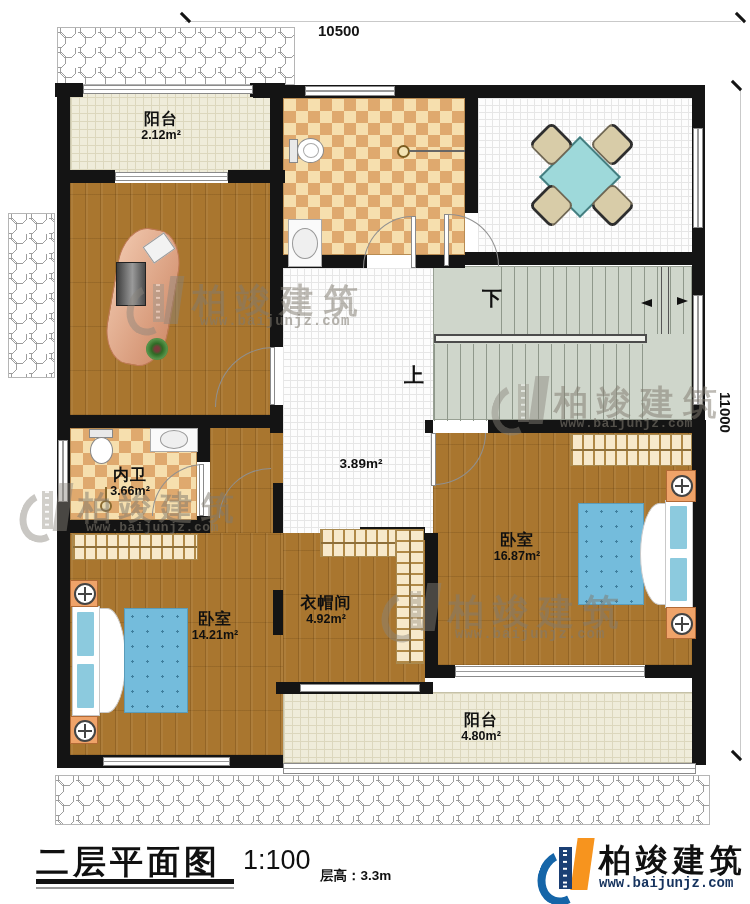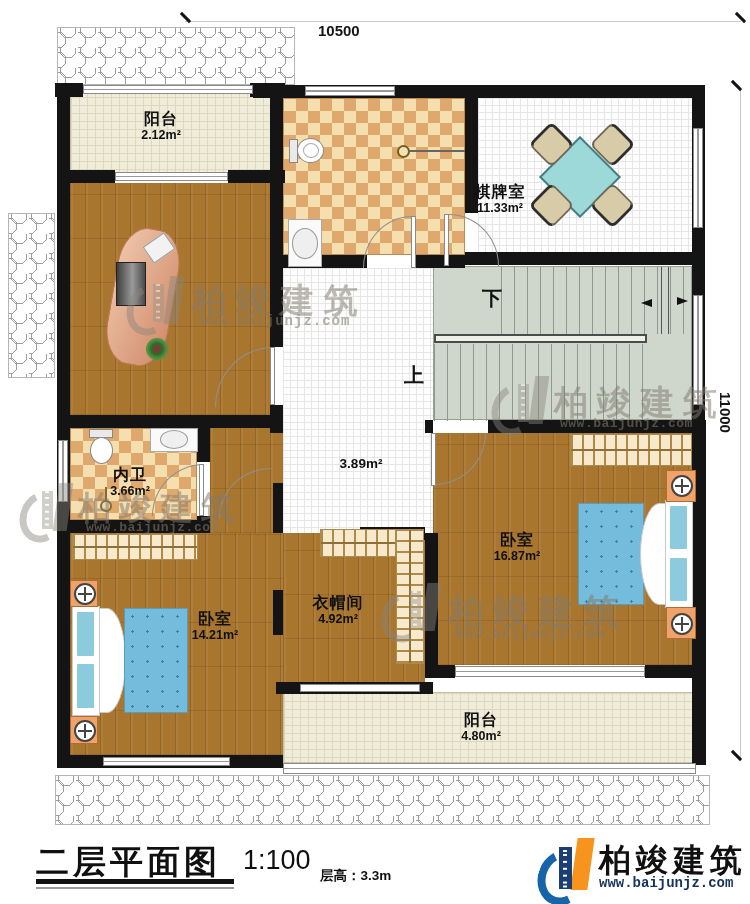"棋牌室" div.room-label { html: <div> <div>棋牌室</div> <div>11.33m²</div> </div> -> none }
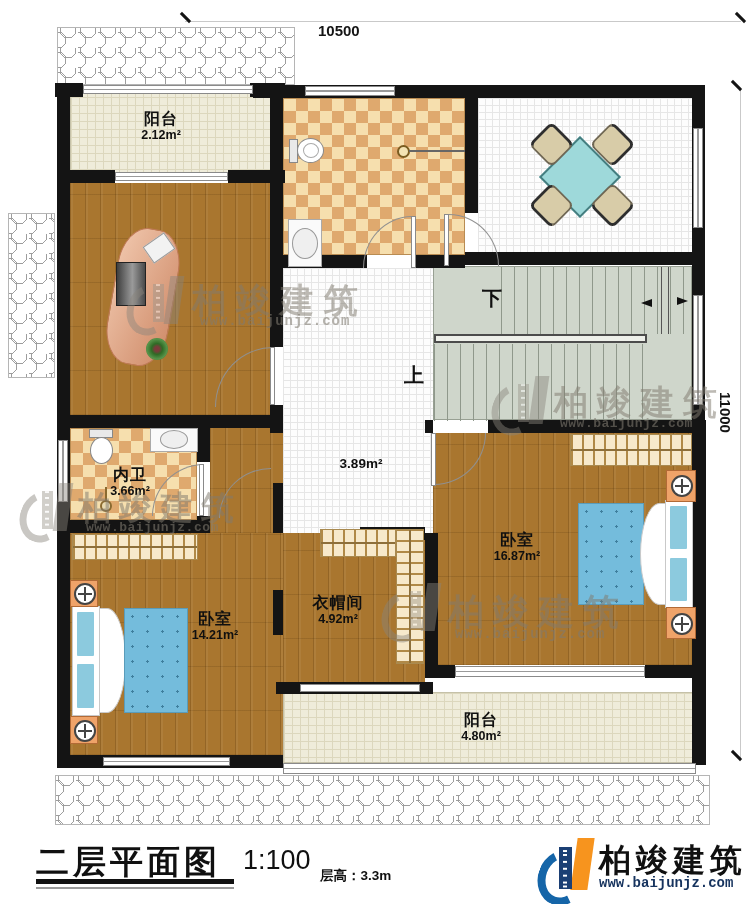"衣帽间" div.room-label { left: 288px -> 276px }
